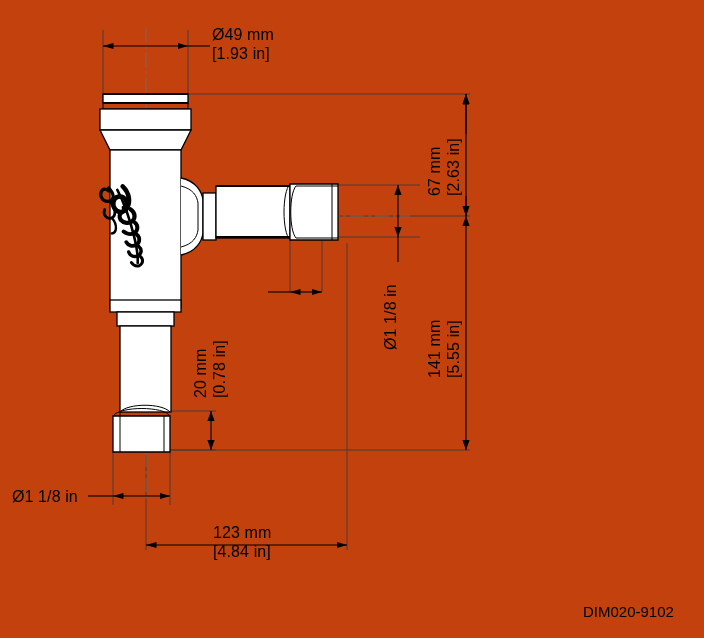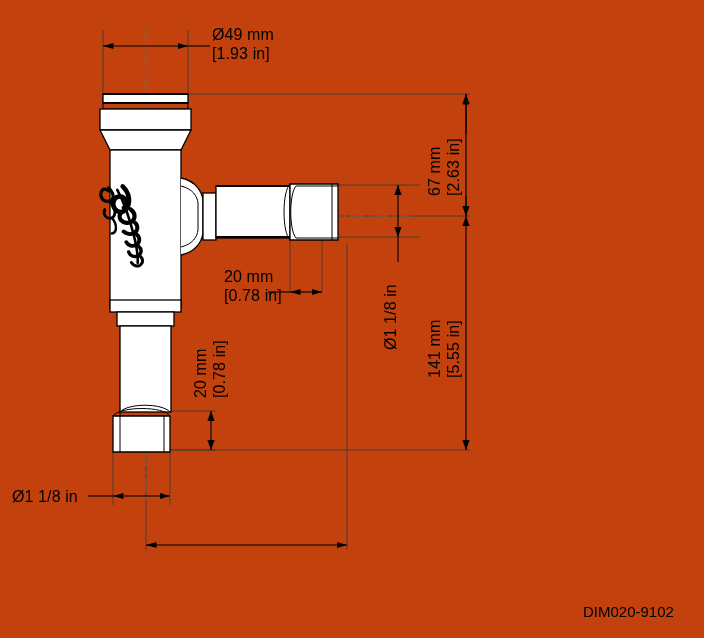"20 mm [0.78 in]" div.dim-text { html: <div><span>20 mm</span> <span>[0.78 in]</span></div> -> none }
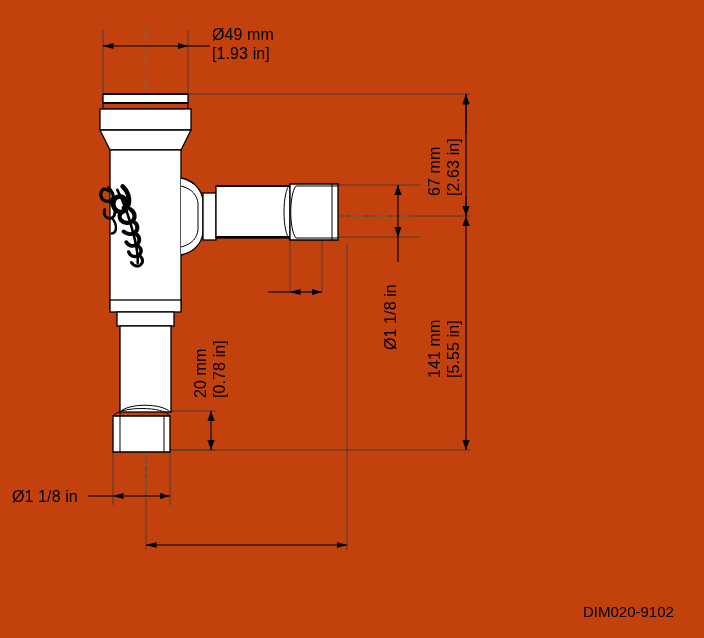"123 mm [4.84 in]" div.dim-text { html: none -> <div><span>123 mm</span> <span>[4.84 in]</span></div> }
